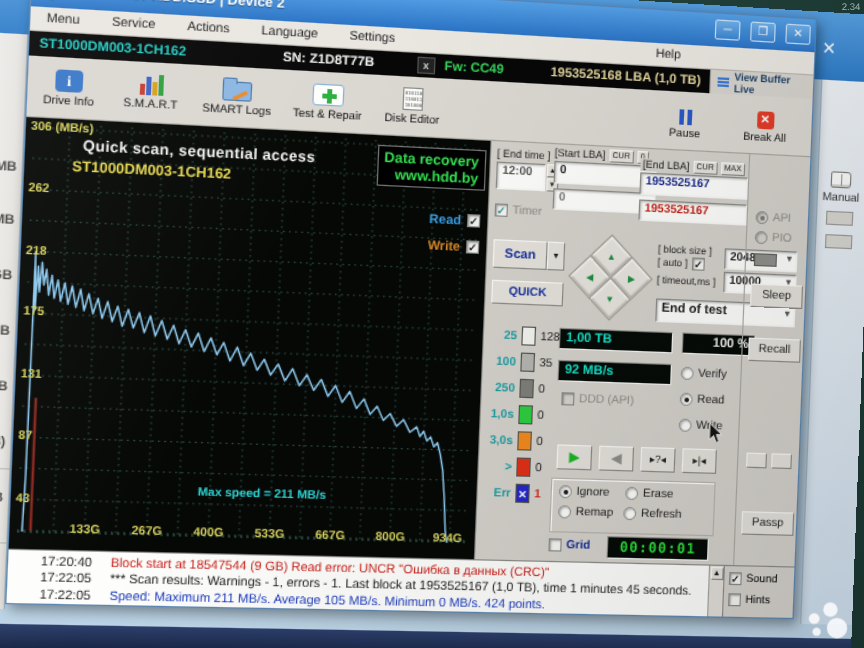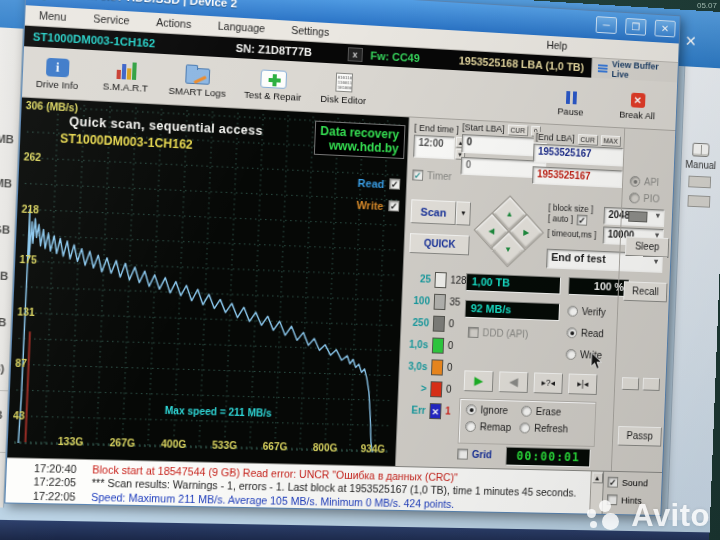"05.07" span.photodate { text: 05.07 -> 2.34 }
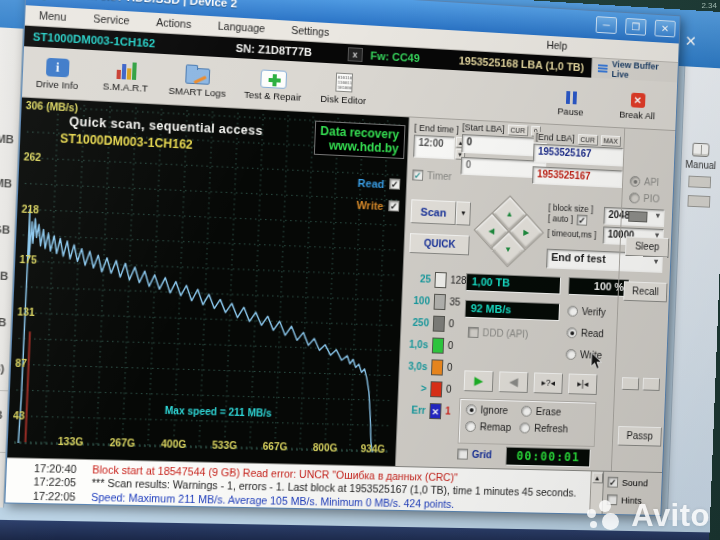"Avito" span.wm-text { html: <span>Avito</span> -> none }
